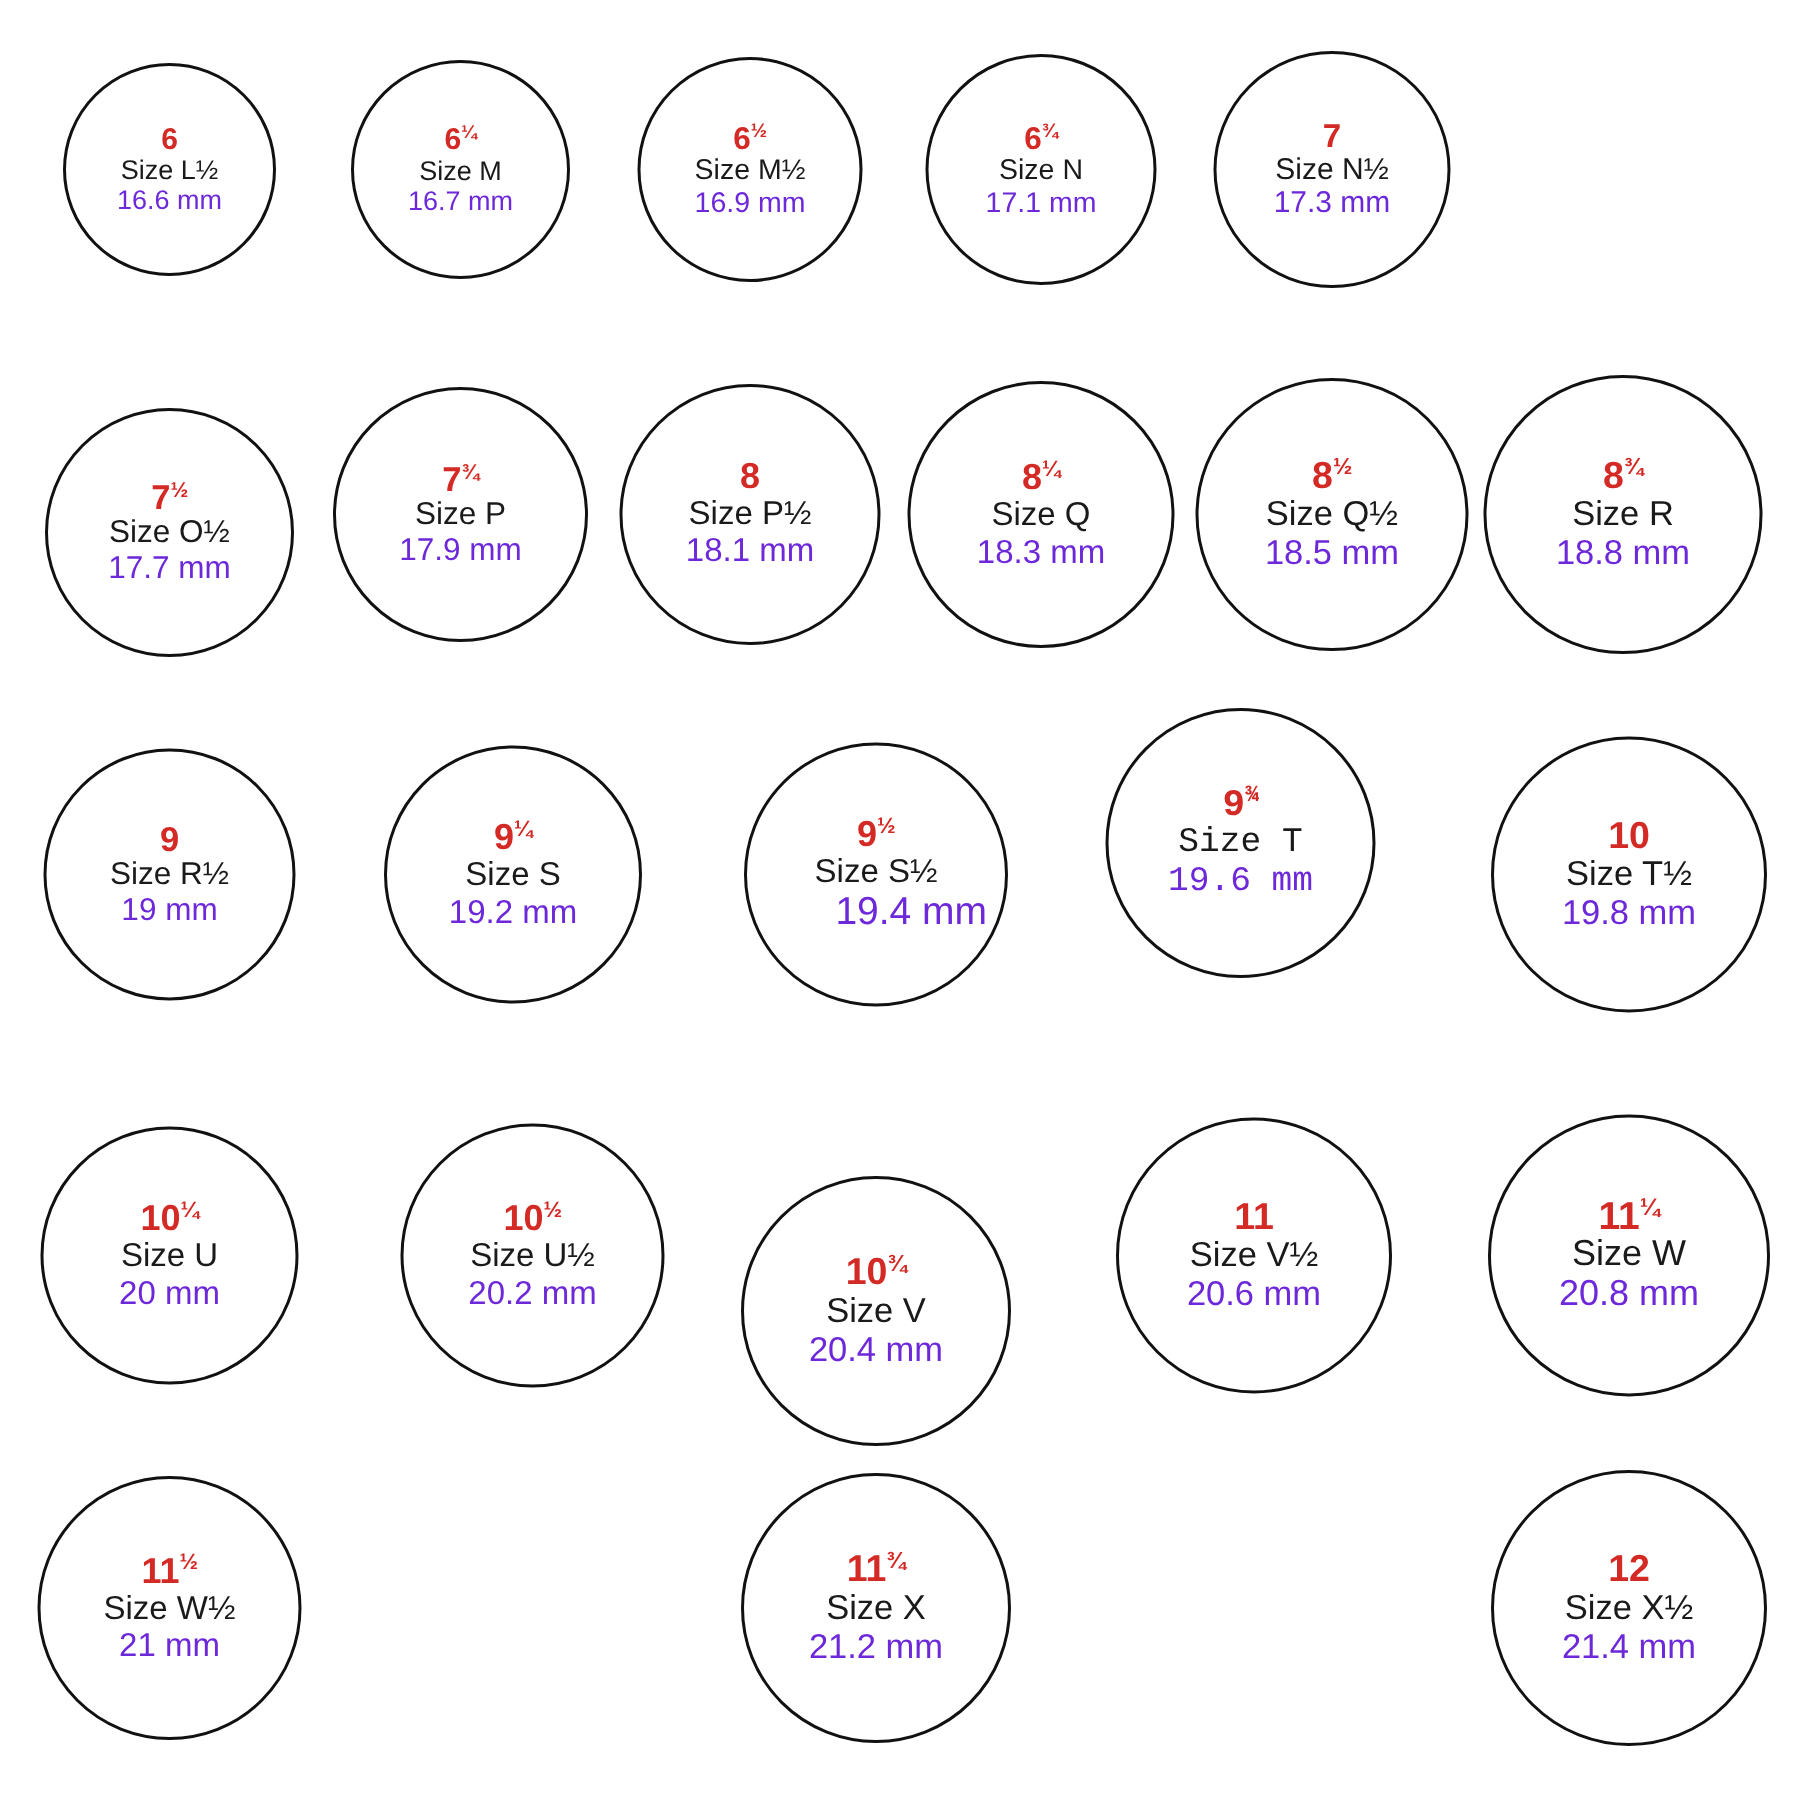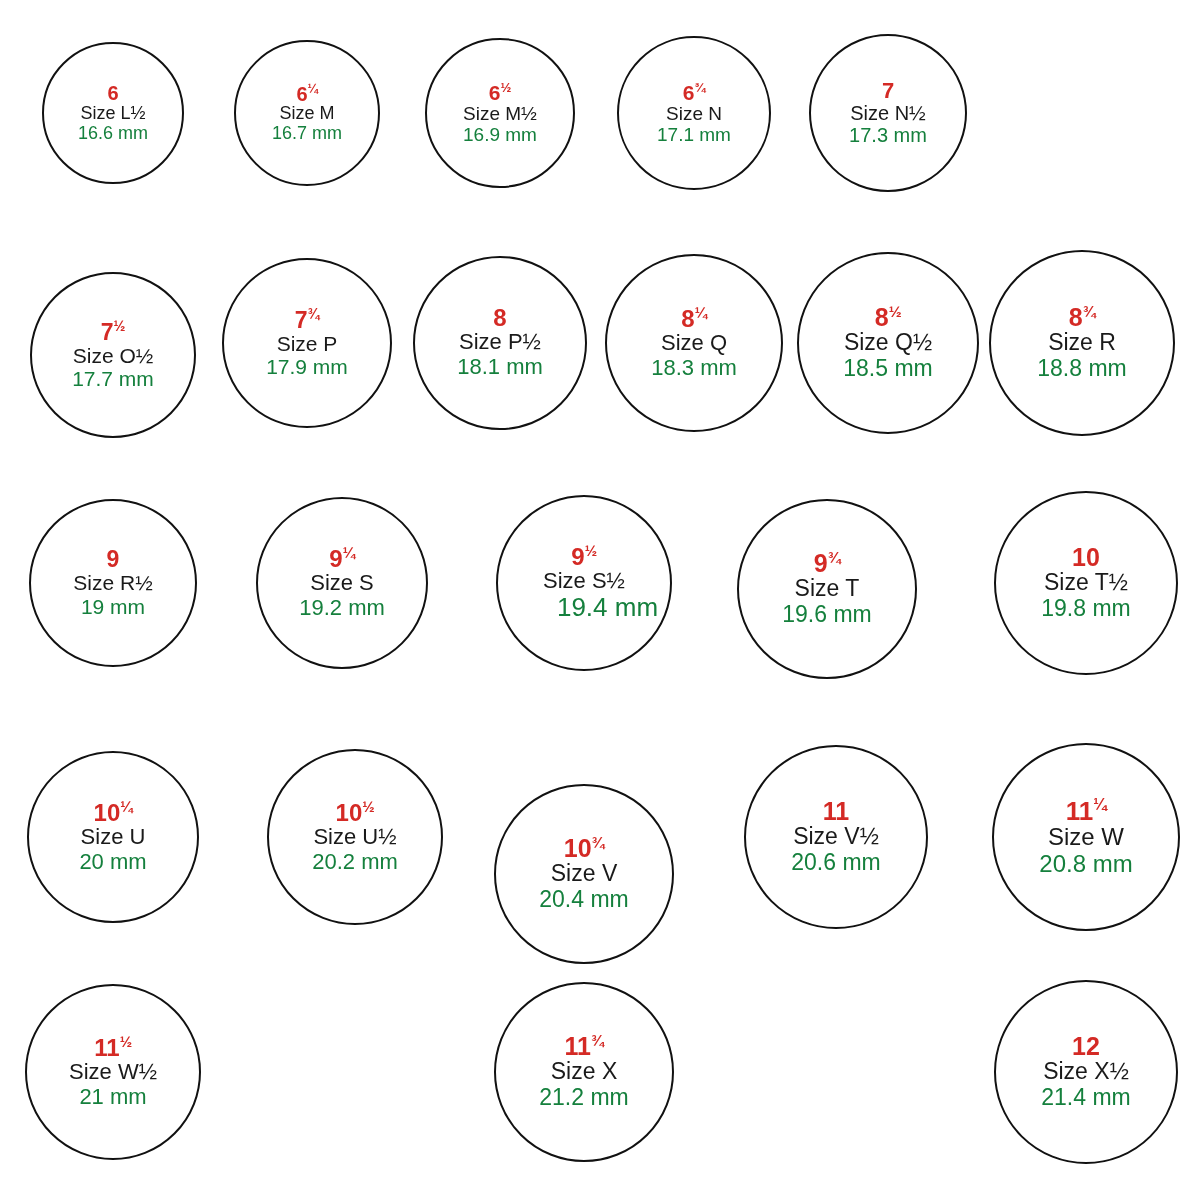"16.6 mm" .mm { color: #15803d -> #6d28d9 }
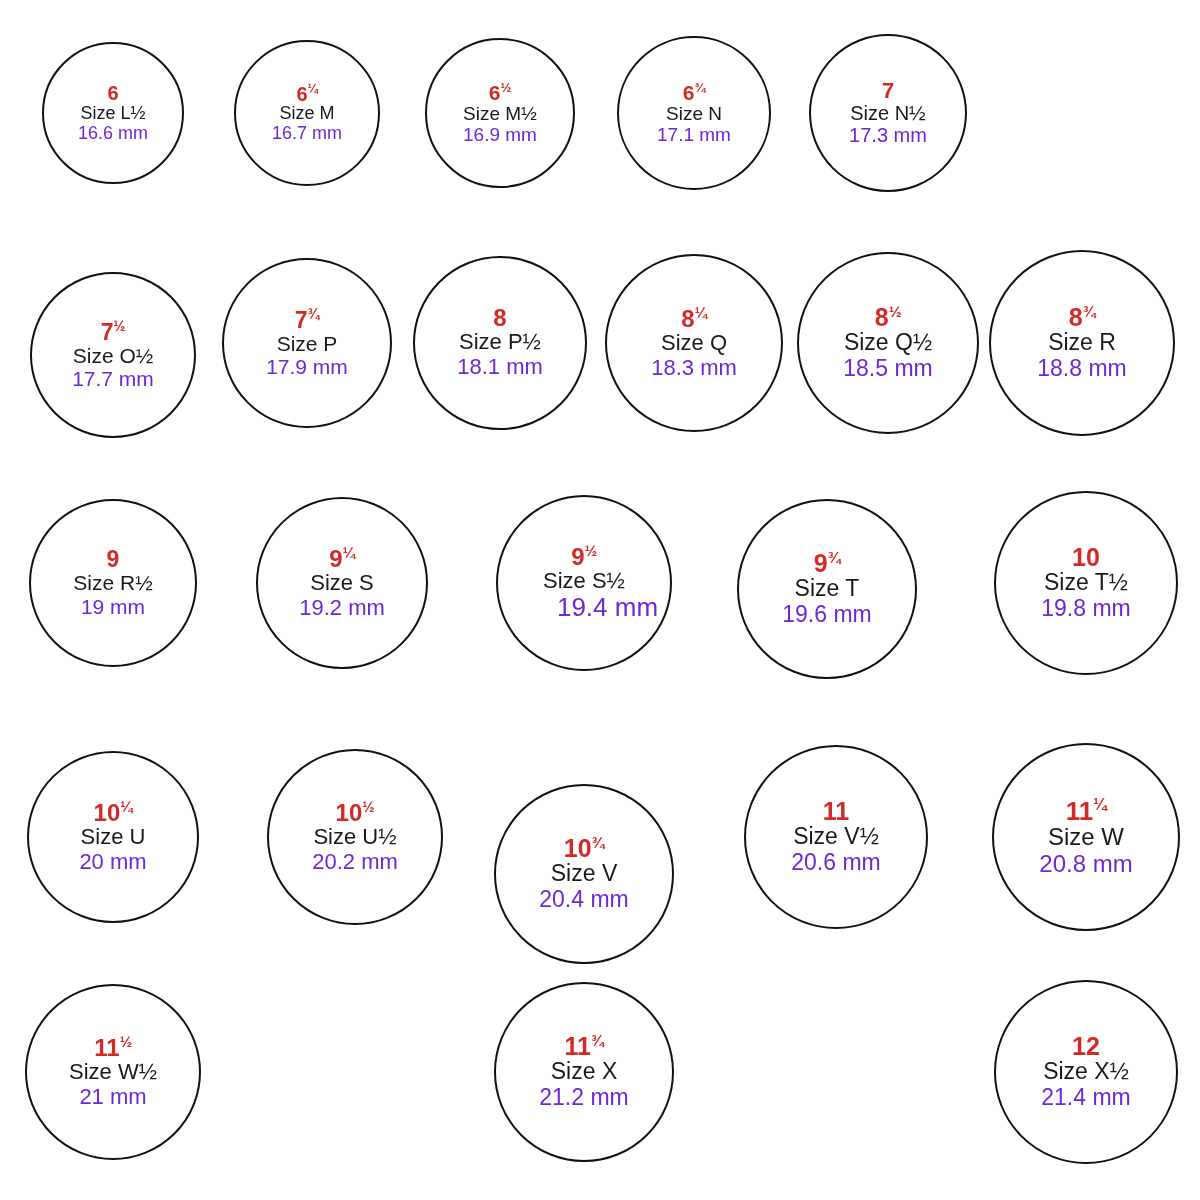"9¾" div.ring { font-family: none -> Liberation Mono, monospace; top: 499px -> 472px }
